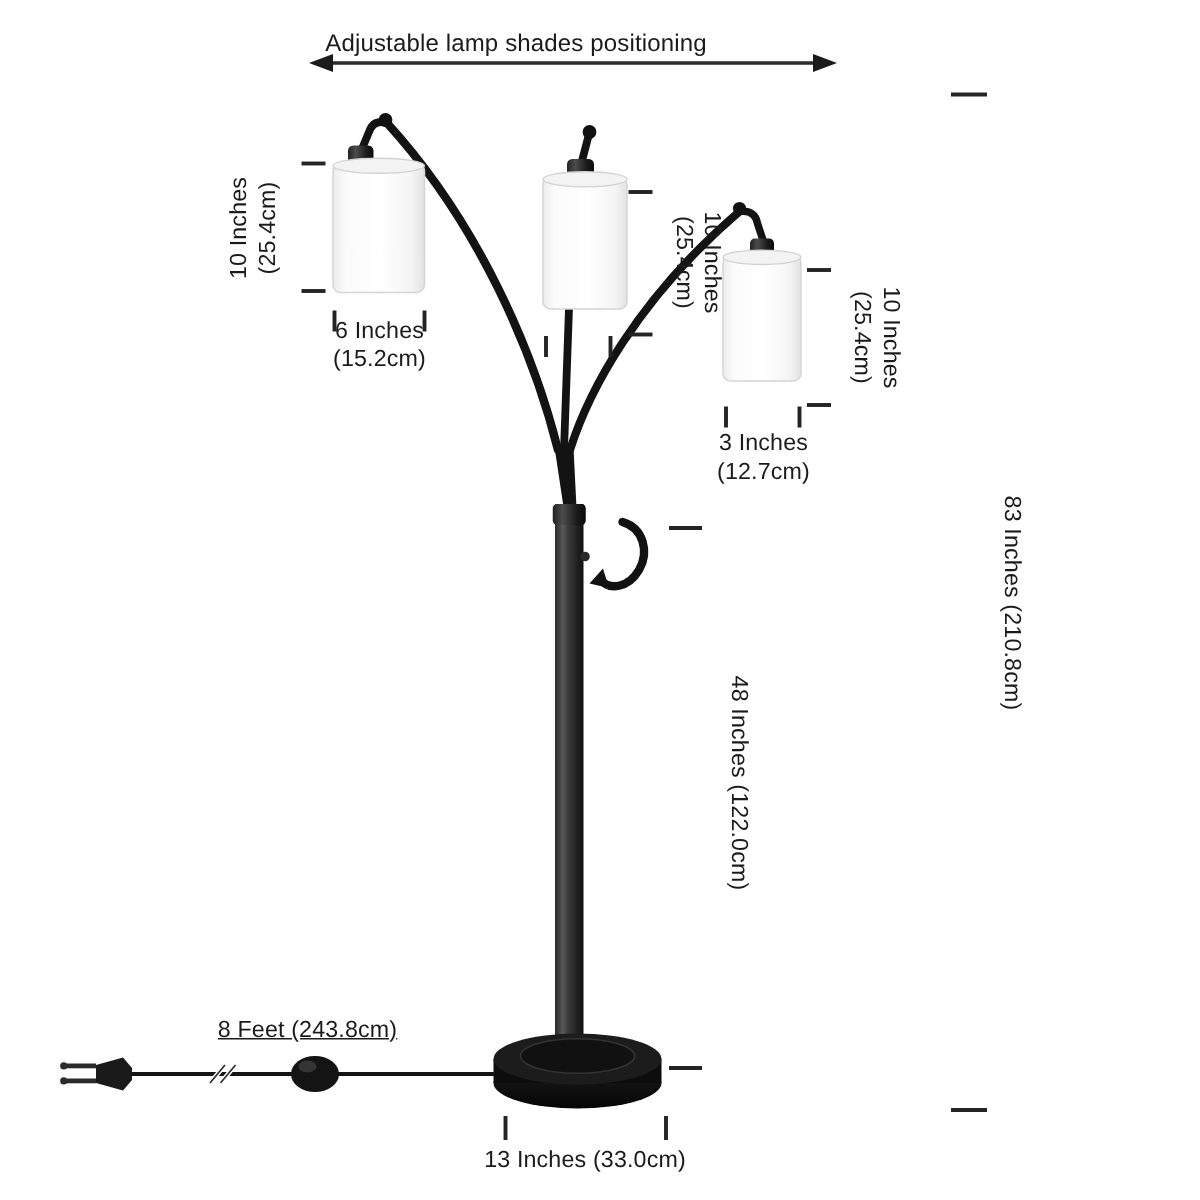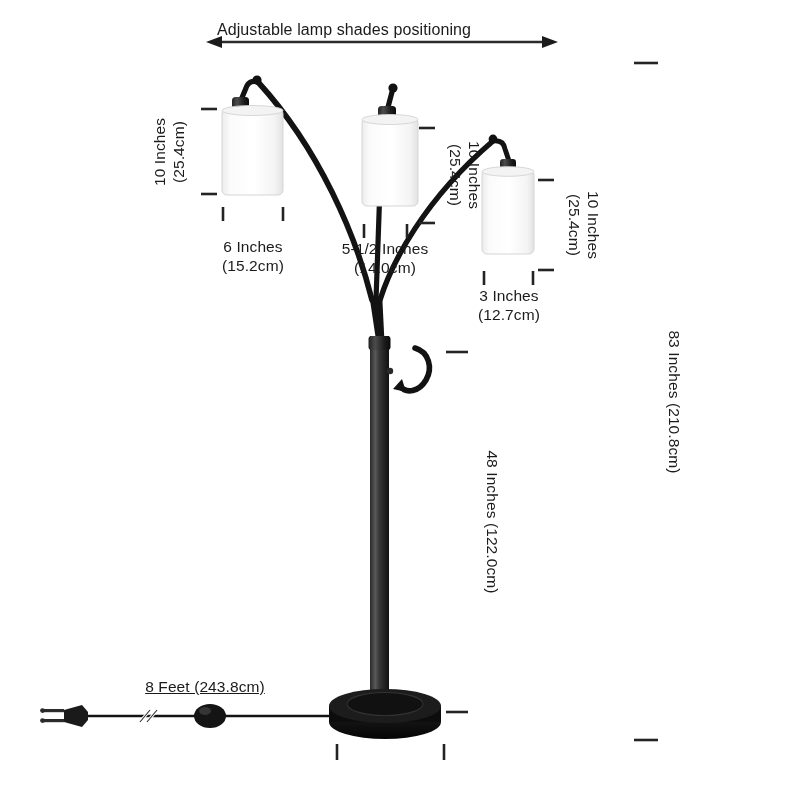"6 Inches" div.lbl { top: 238px -> 212px }
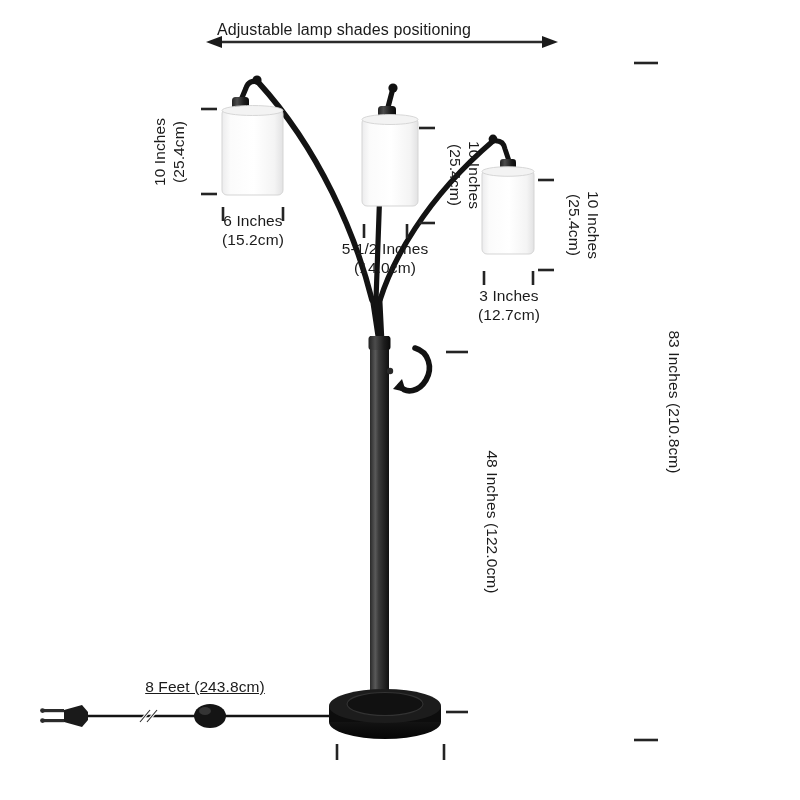"5-1/2 Inches" div.lbl { html: <div>5-1/2 Inches (14.0cm)</div> -> none }
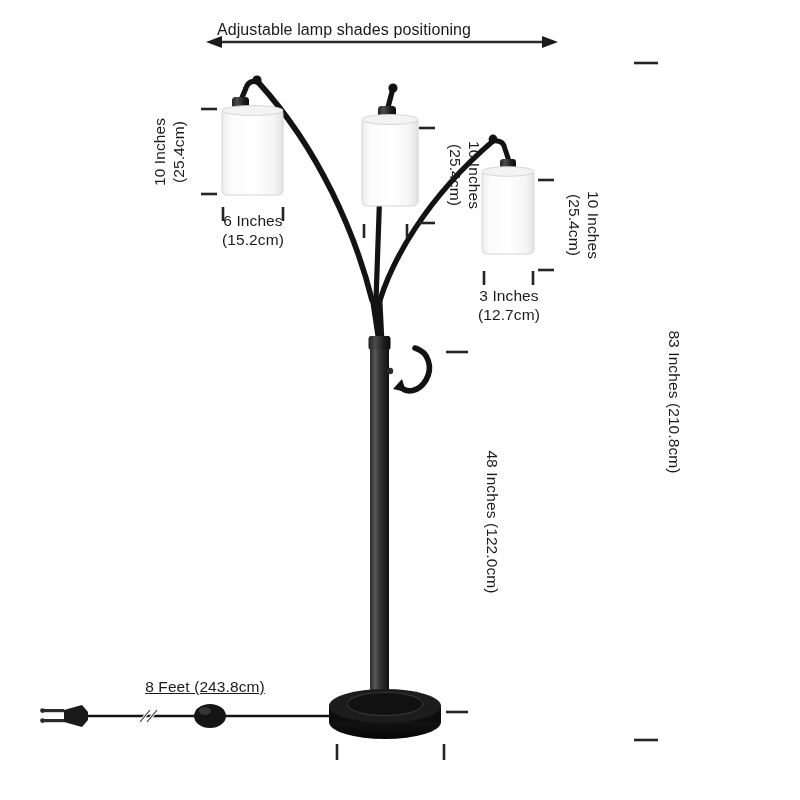"13 Inches (33.0cm)" div.lbl { html: none -> <div>13 Inches (33.0cm)</div> }
